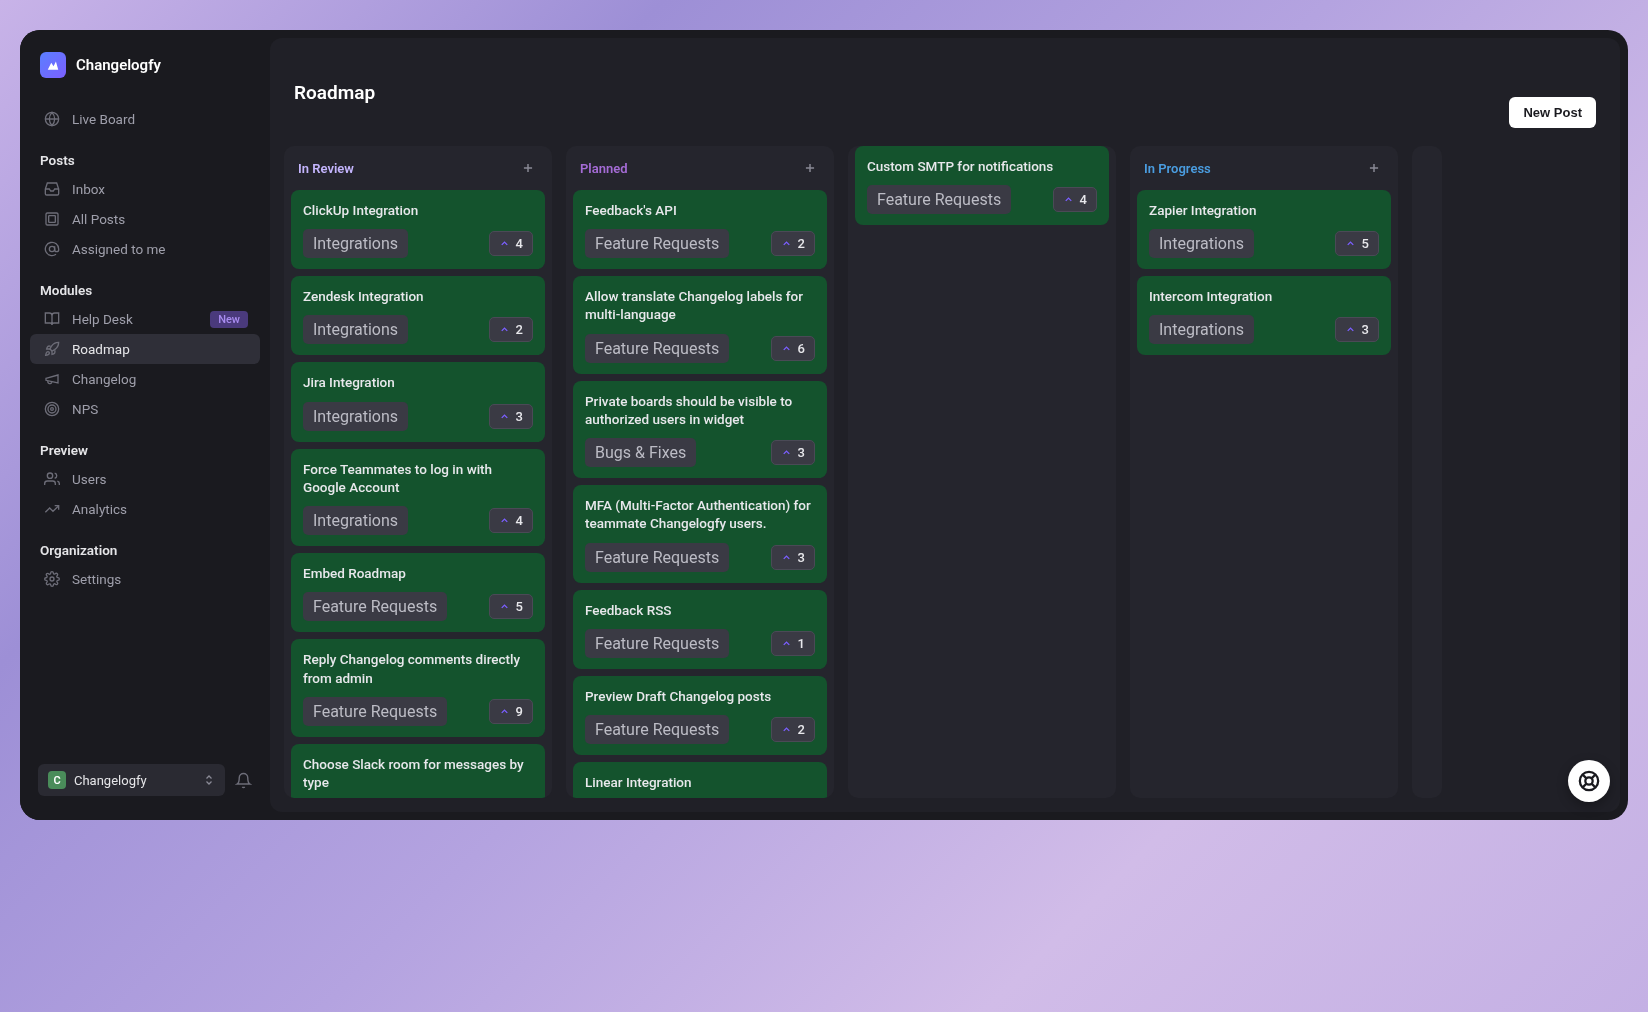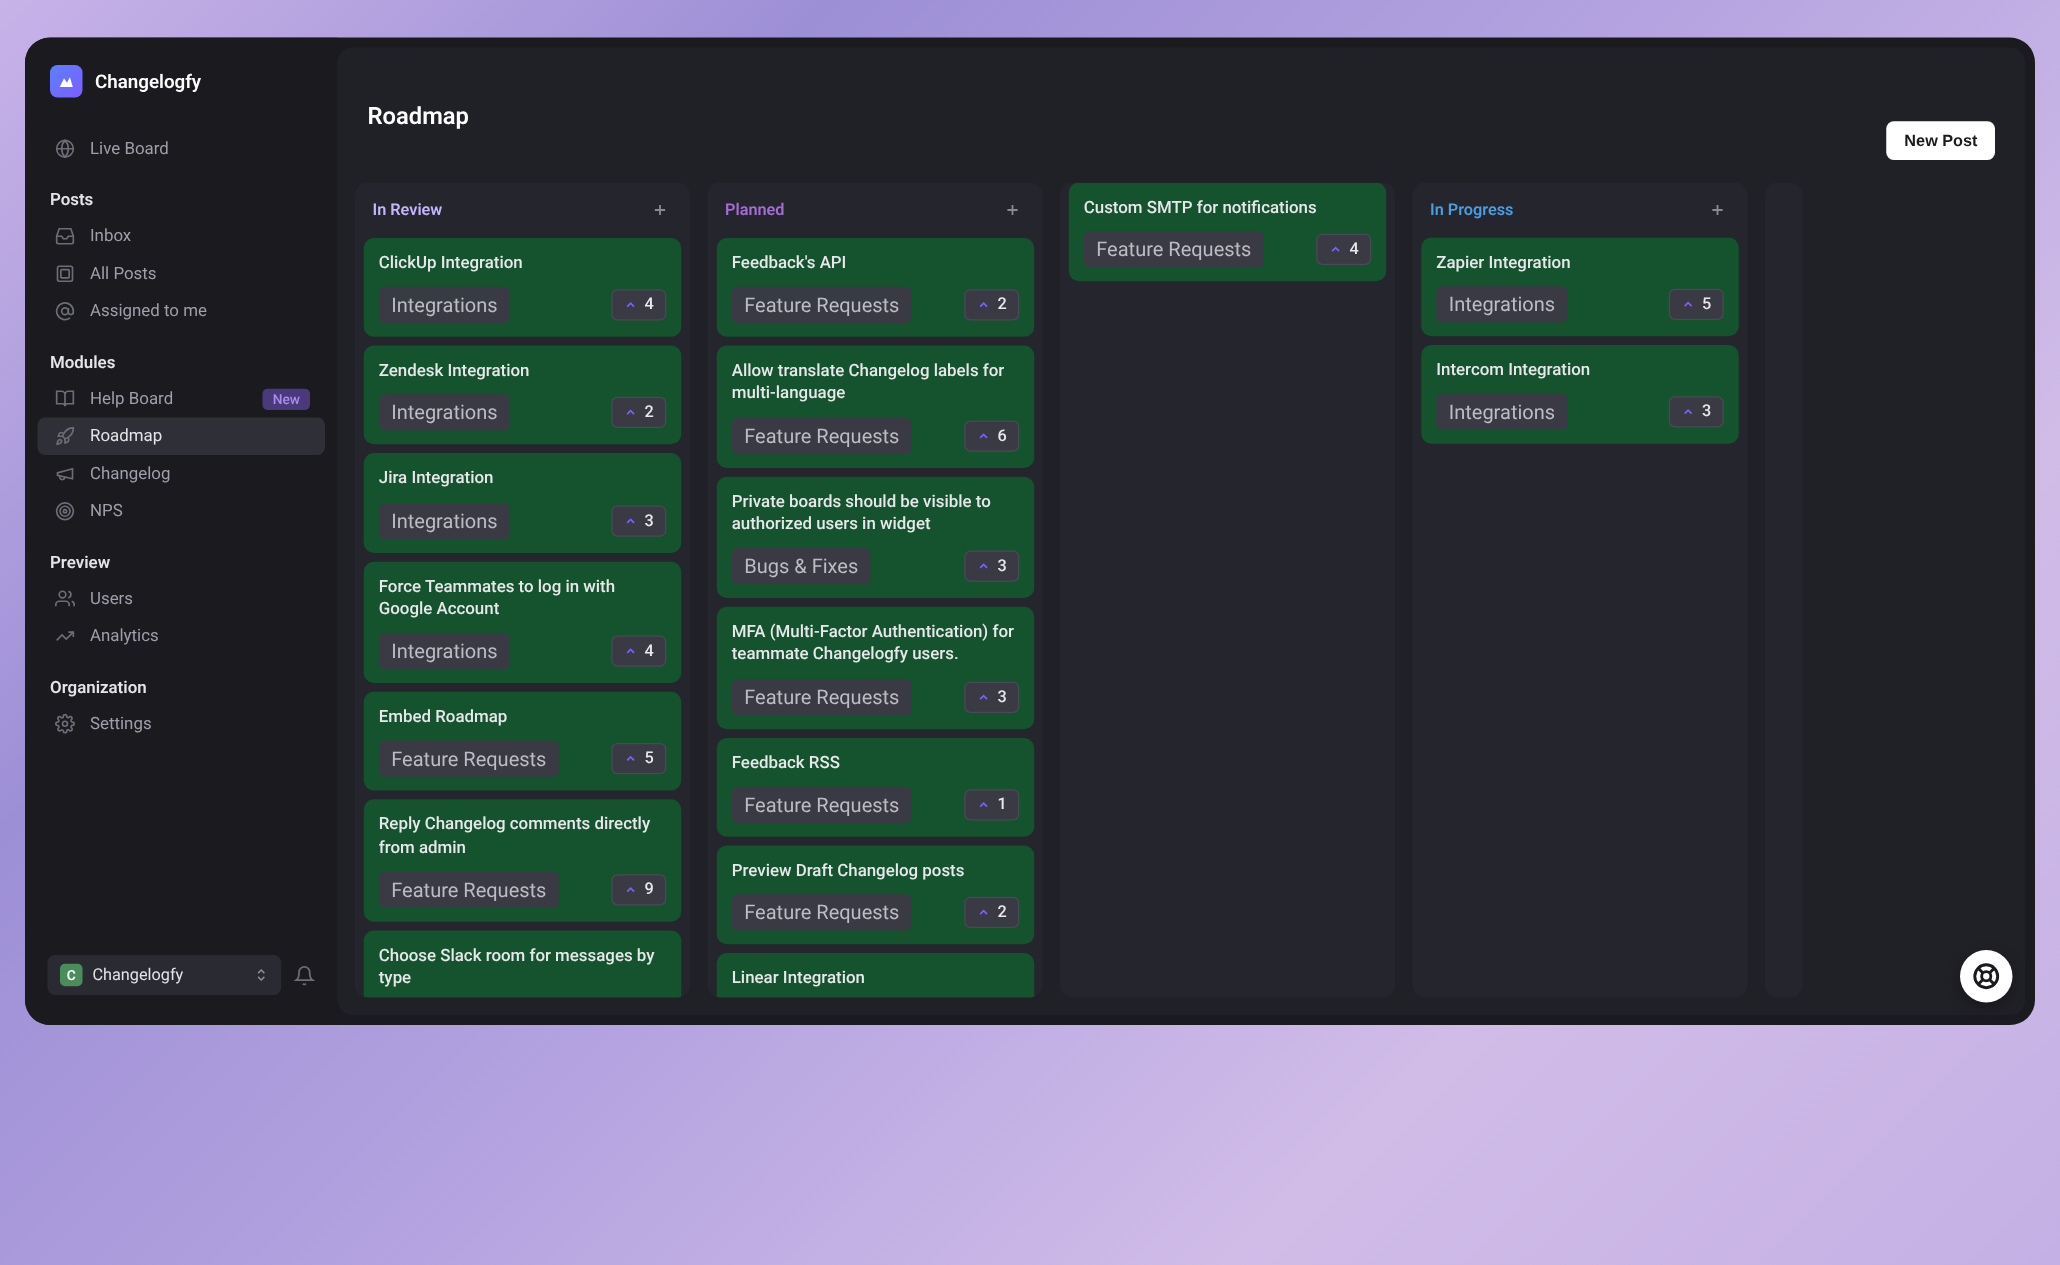"Help Board" span { text: Board -> Desk }
